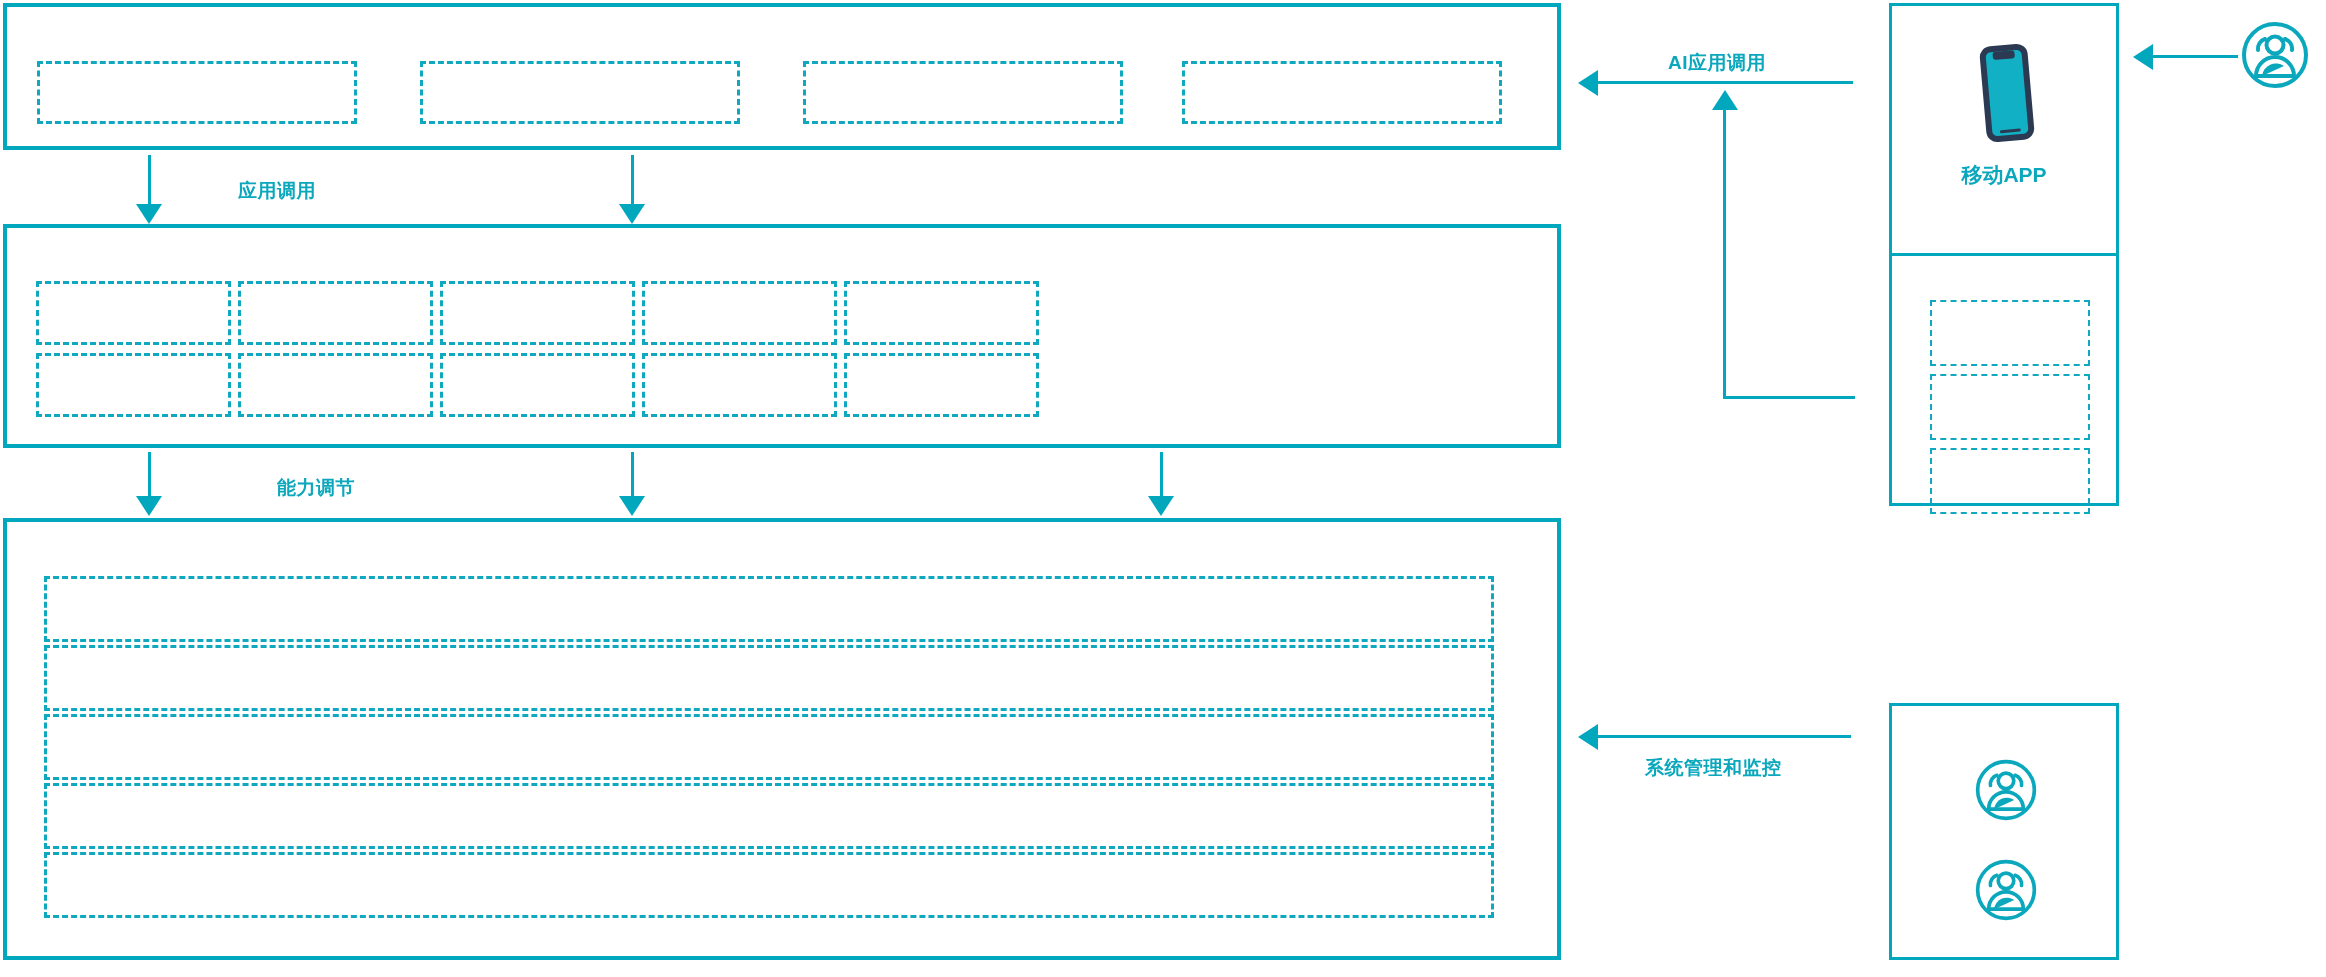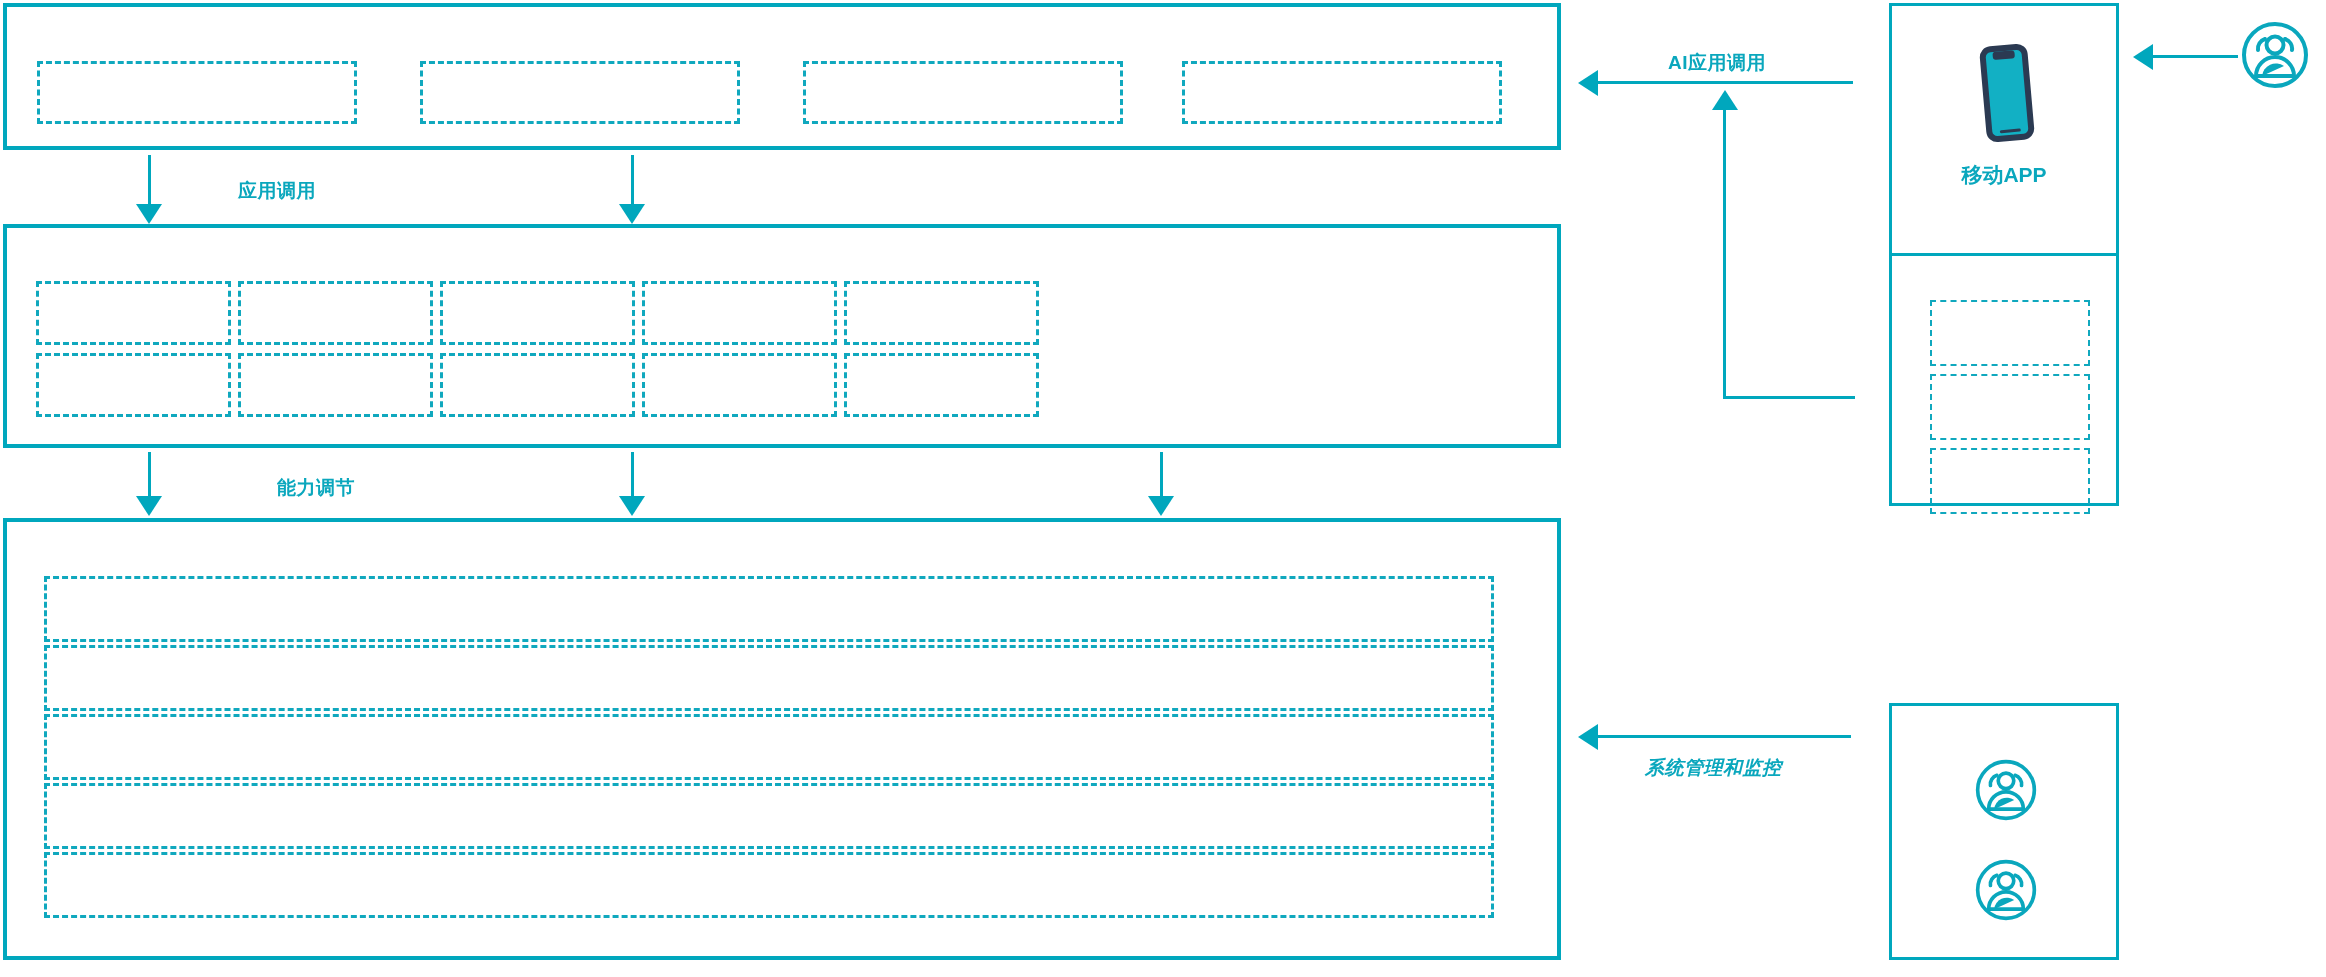"系统管理和监控" div.lbl { font-style: italic -> none }
